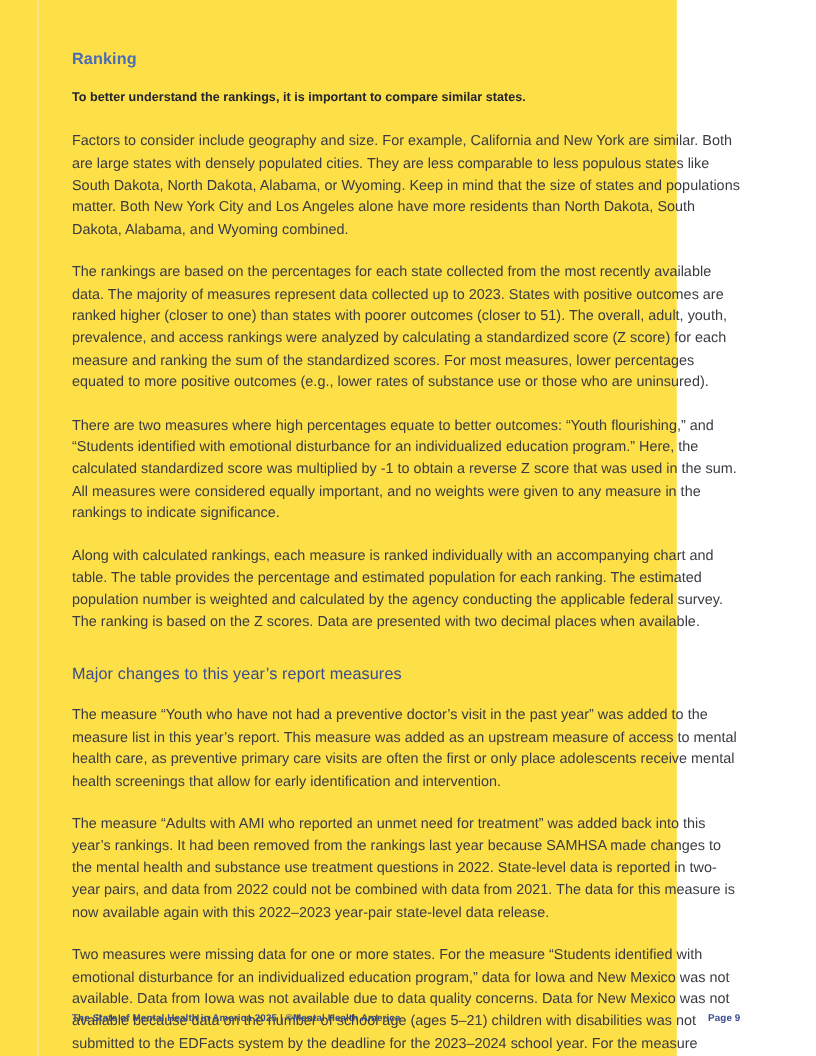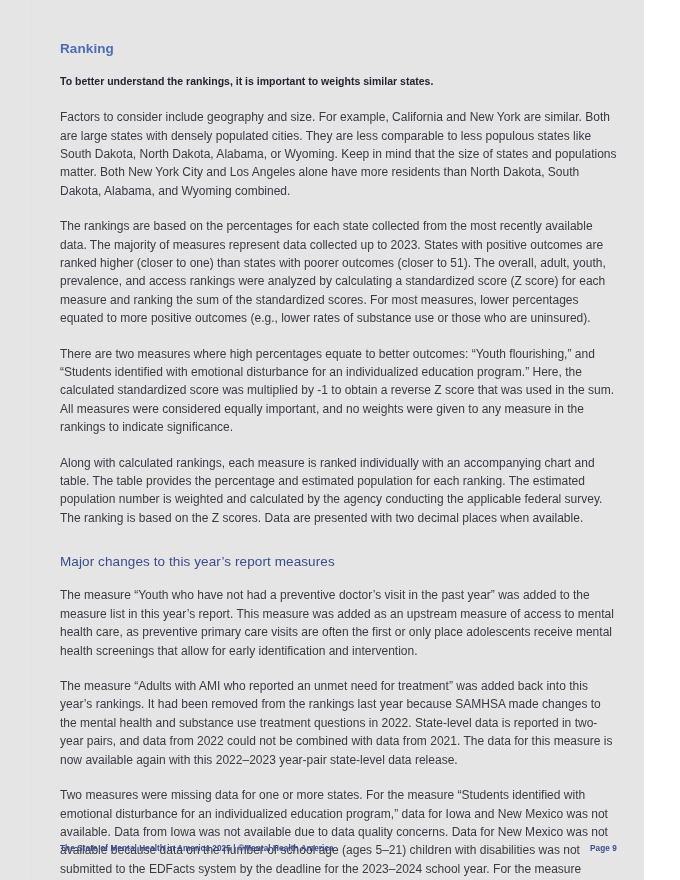"Ranking" .page { background: #e5e5e5 -> #fde047; width: 644px -> 564px }
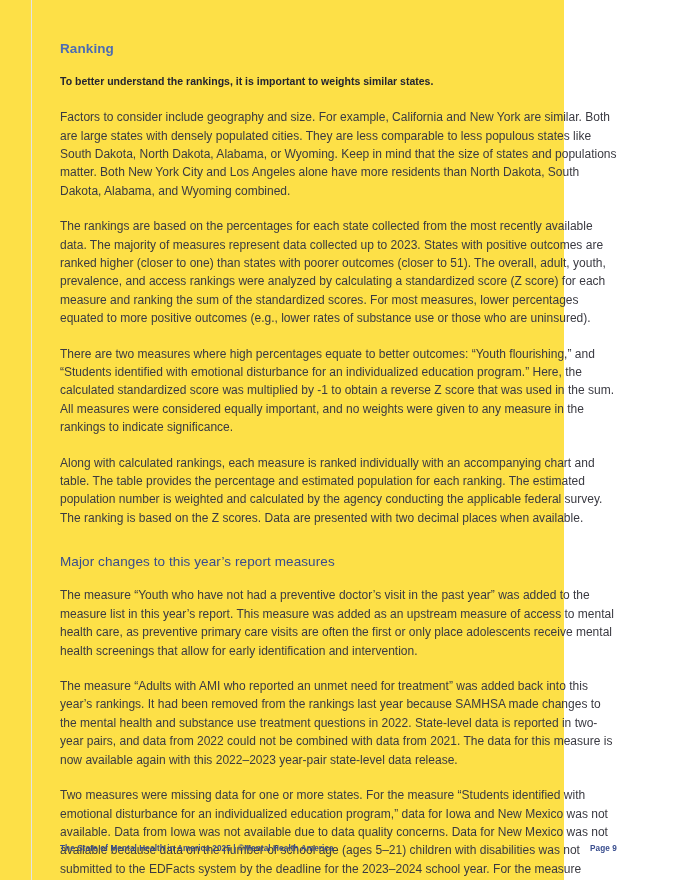"To better understand the rankings," p.lead { text: weights -> compare }
